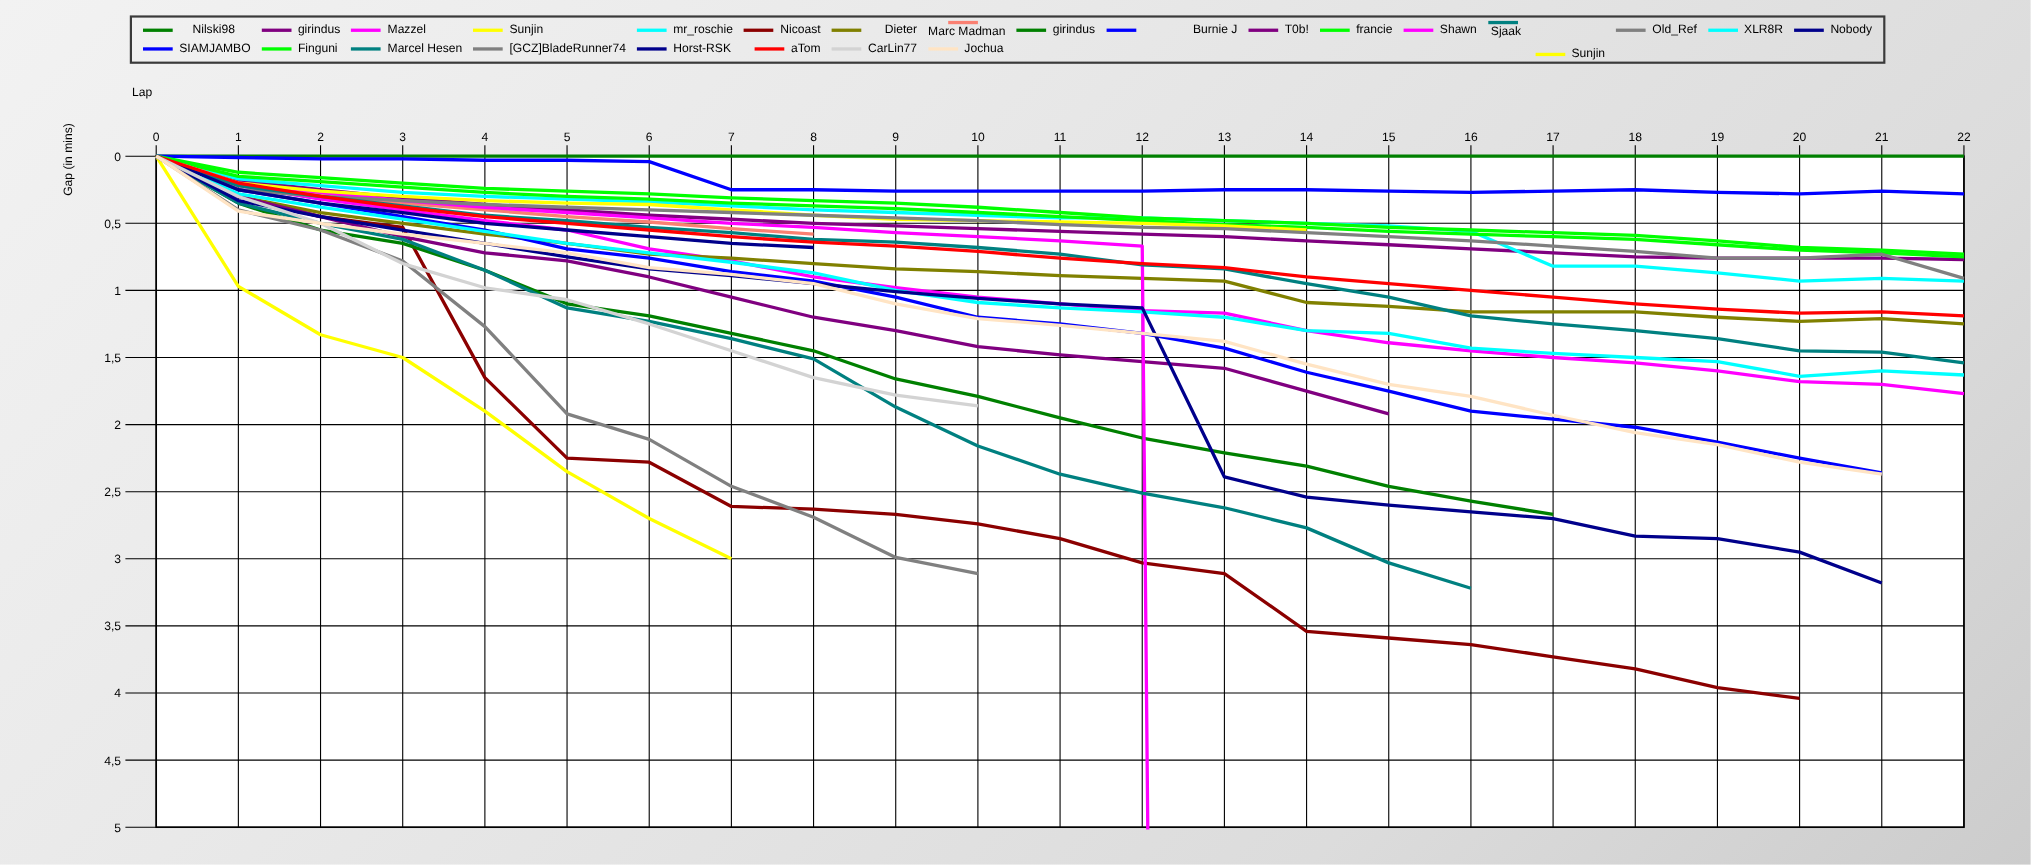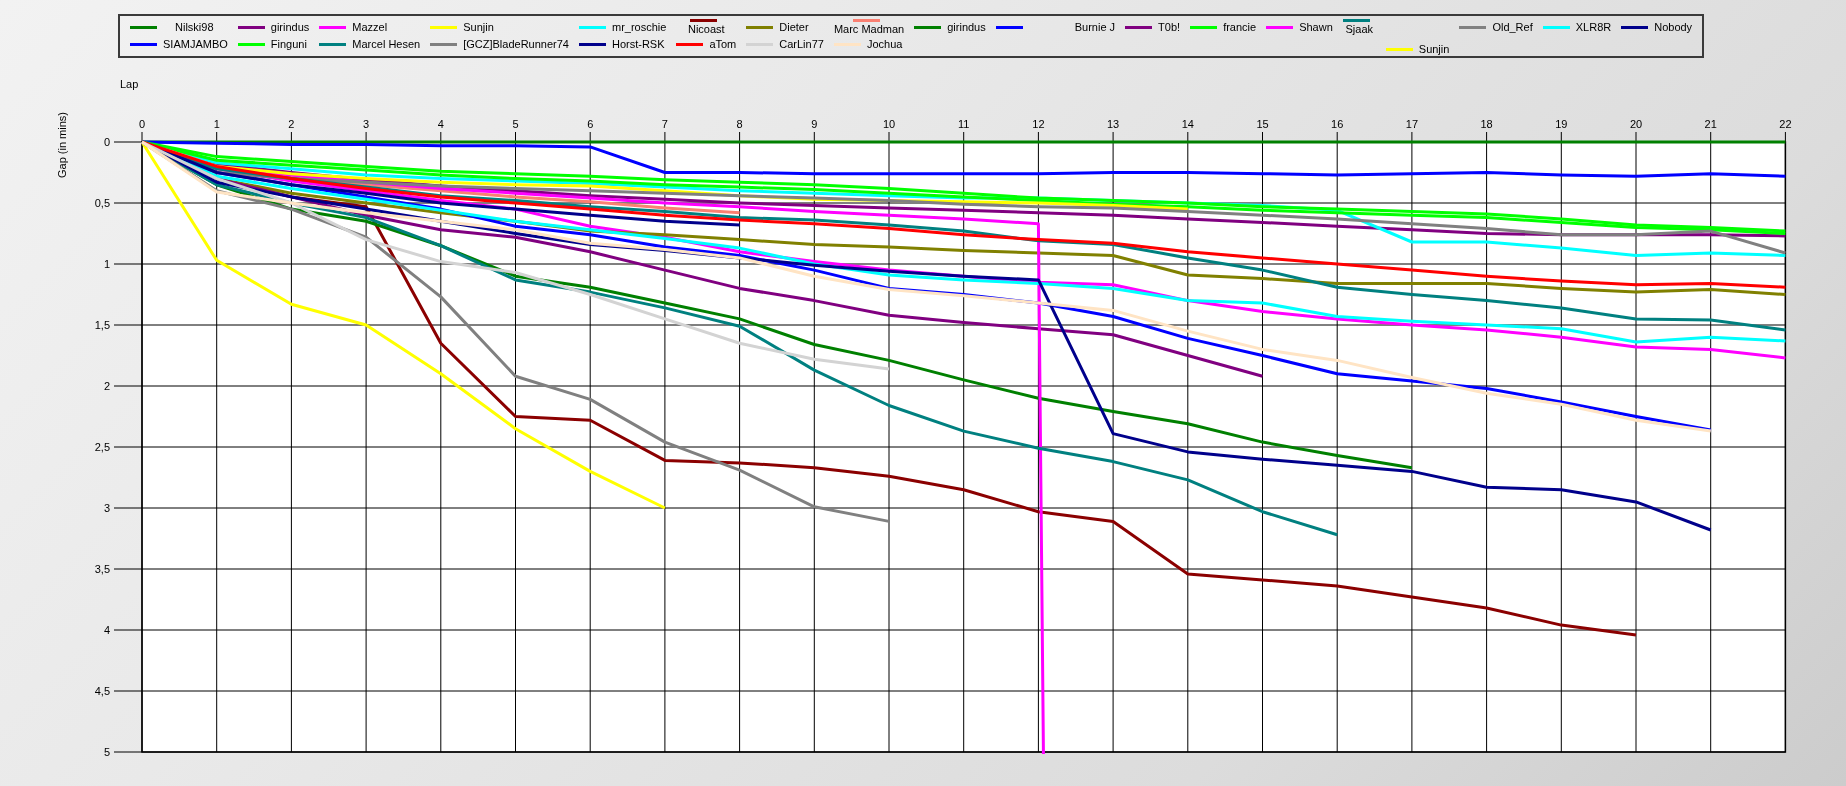"Nicoast" div.legend-item { flex-direction: column -> none }
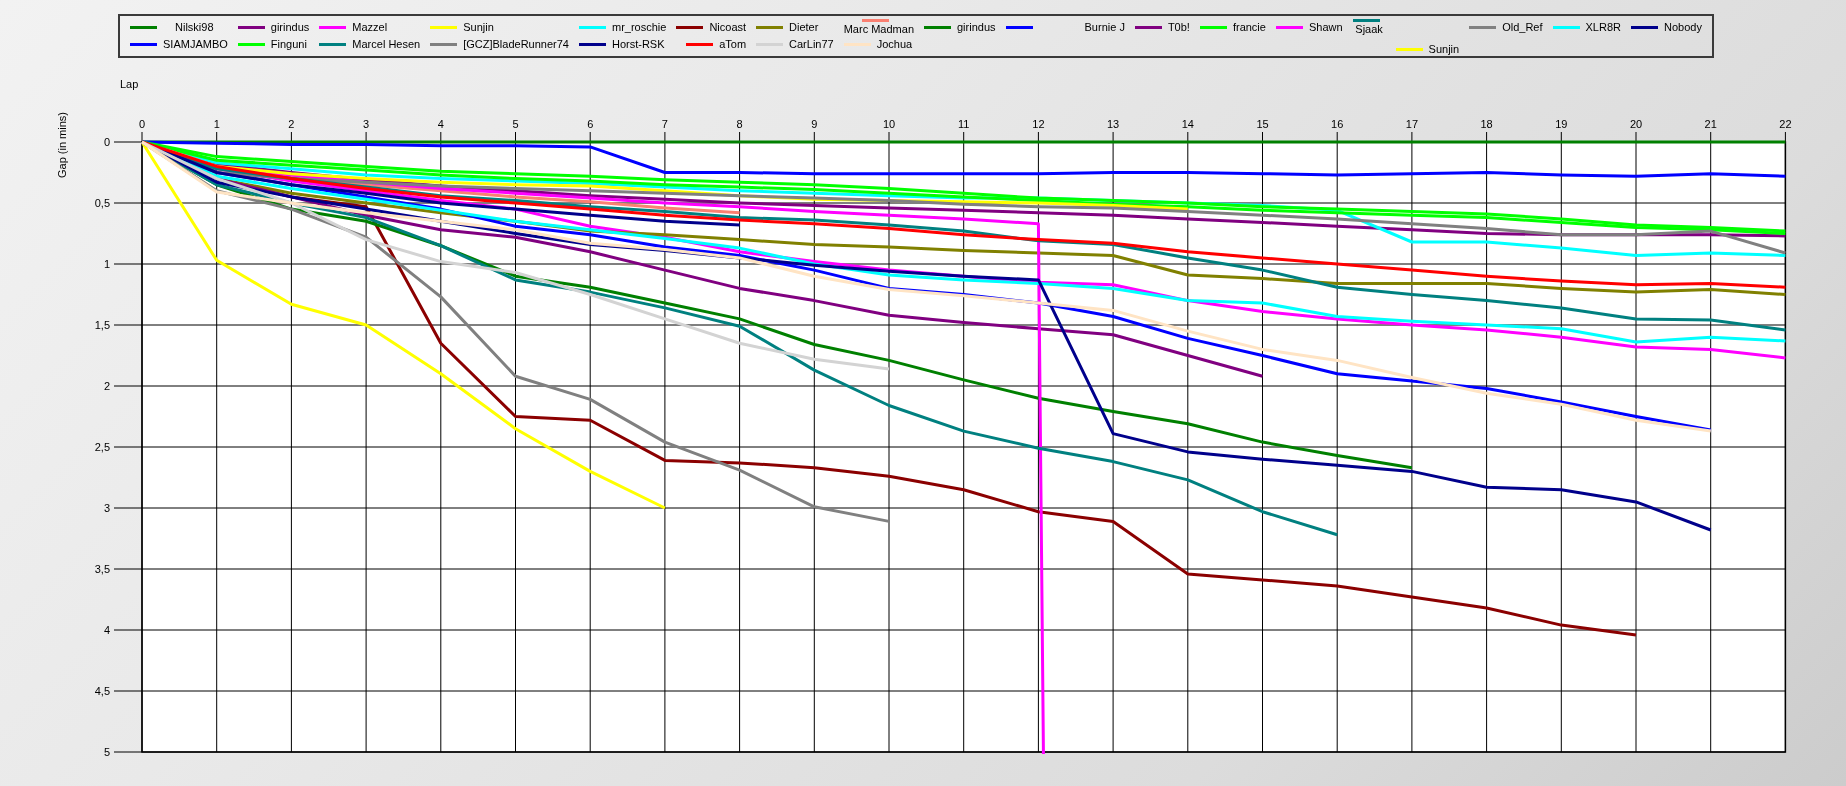"Dieter" div.legend-item { justify-content: none -> space-between }
